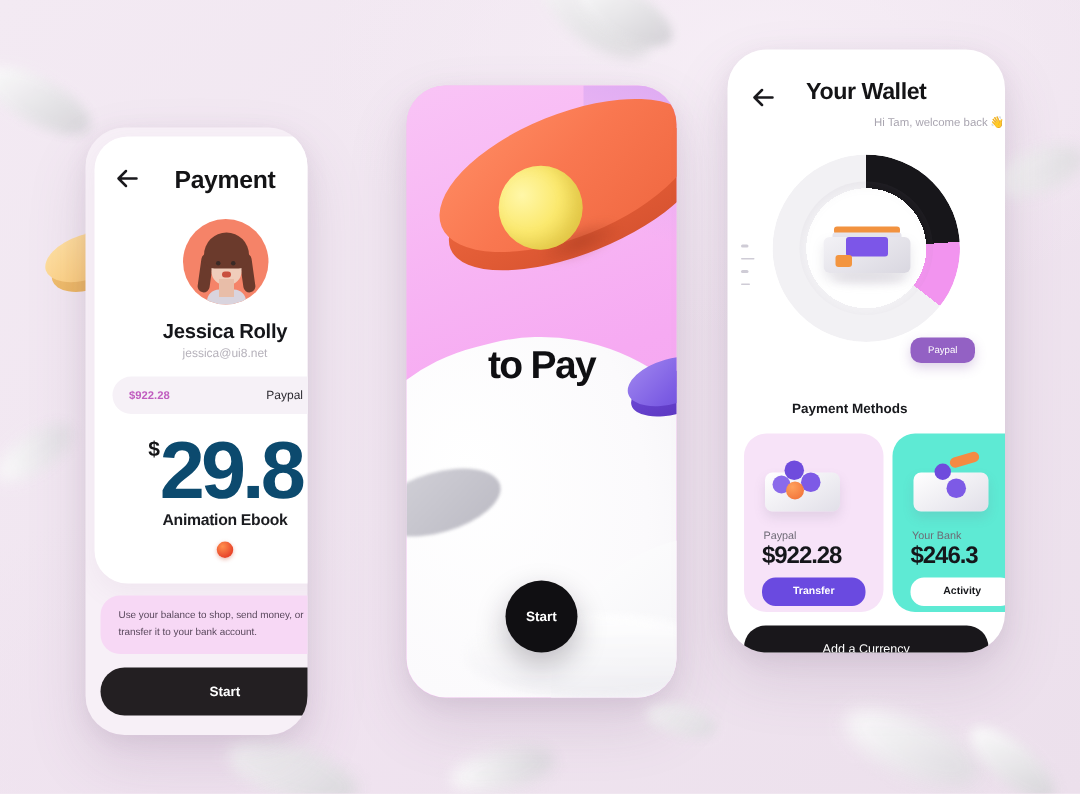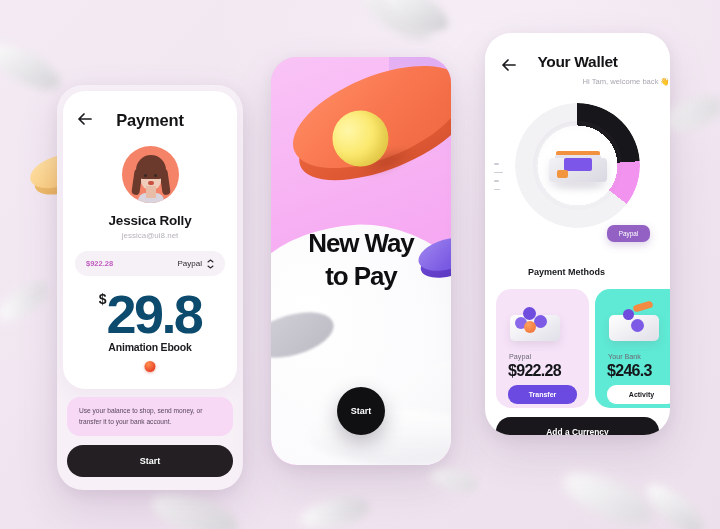"Payment" #phone1 { width: 186px -> 148px }
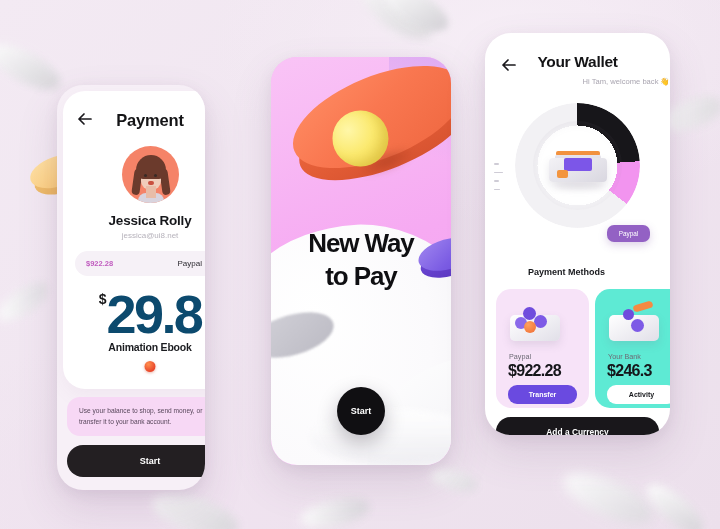"New Way" span.l1 { html: <span>New Way</span> -> none }
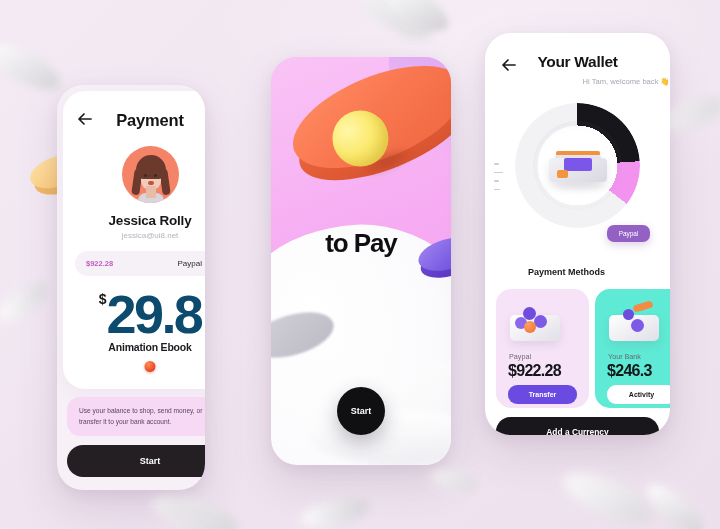"Add a Currency" .p3-add span { font-weight: 700 -> 400 }
